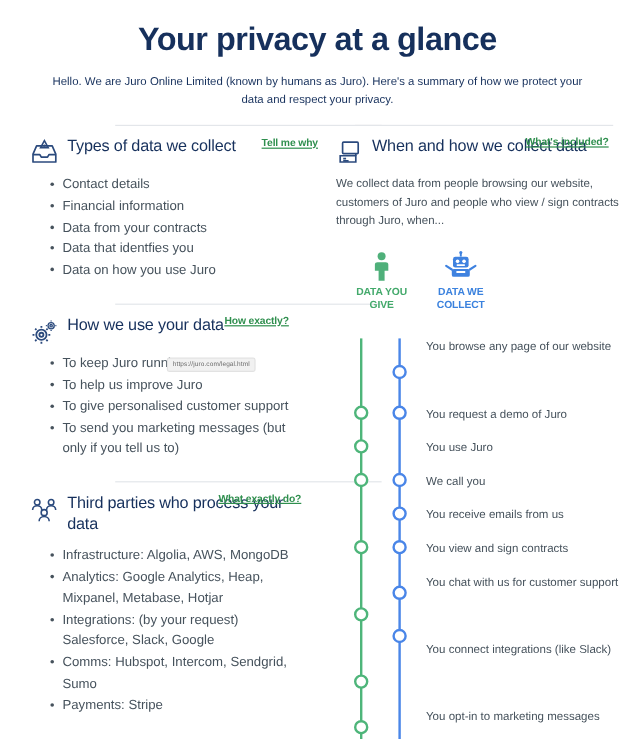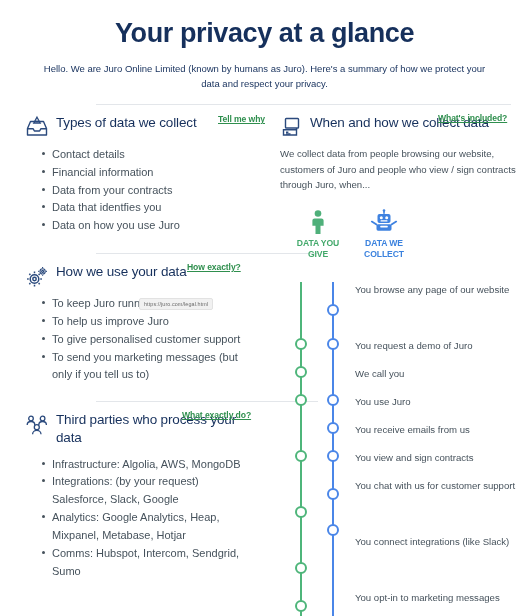"We call you" div.tl-event { order: before "You use Juro" -> after "You use Juro" }
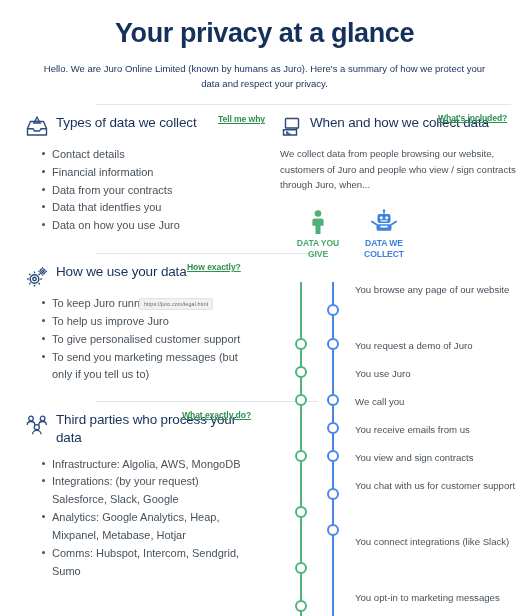"Integrations: (by your request)" li { order: before "Analytics: Google Analytics, Heap," -> after "Analytics: Google Analytics, Heap," }
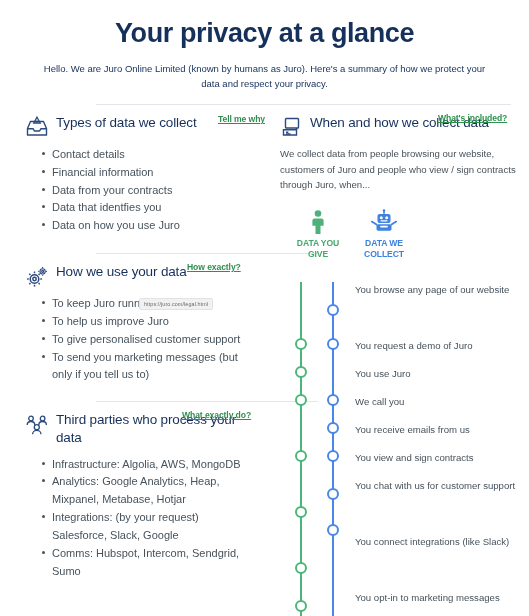"Payments: Stripe" li { html: none -> <li>Payments: Stripe</li> }
